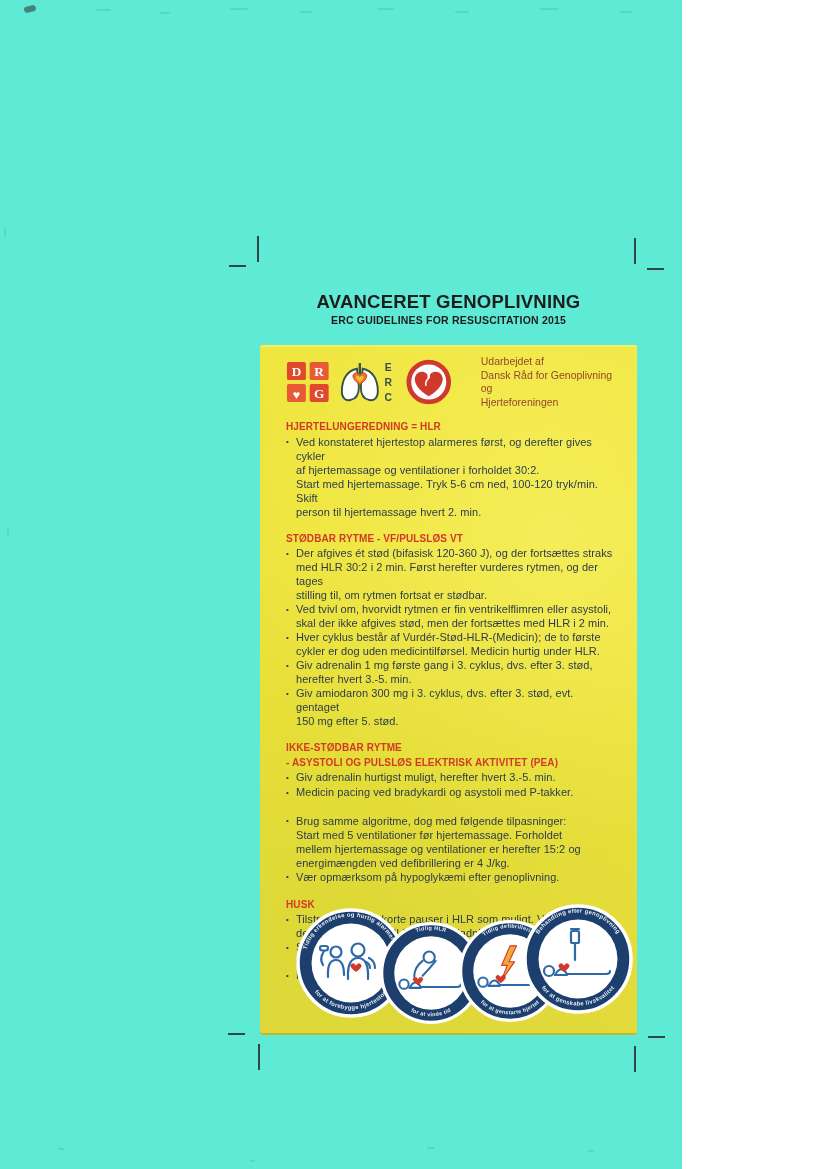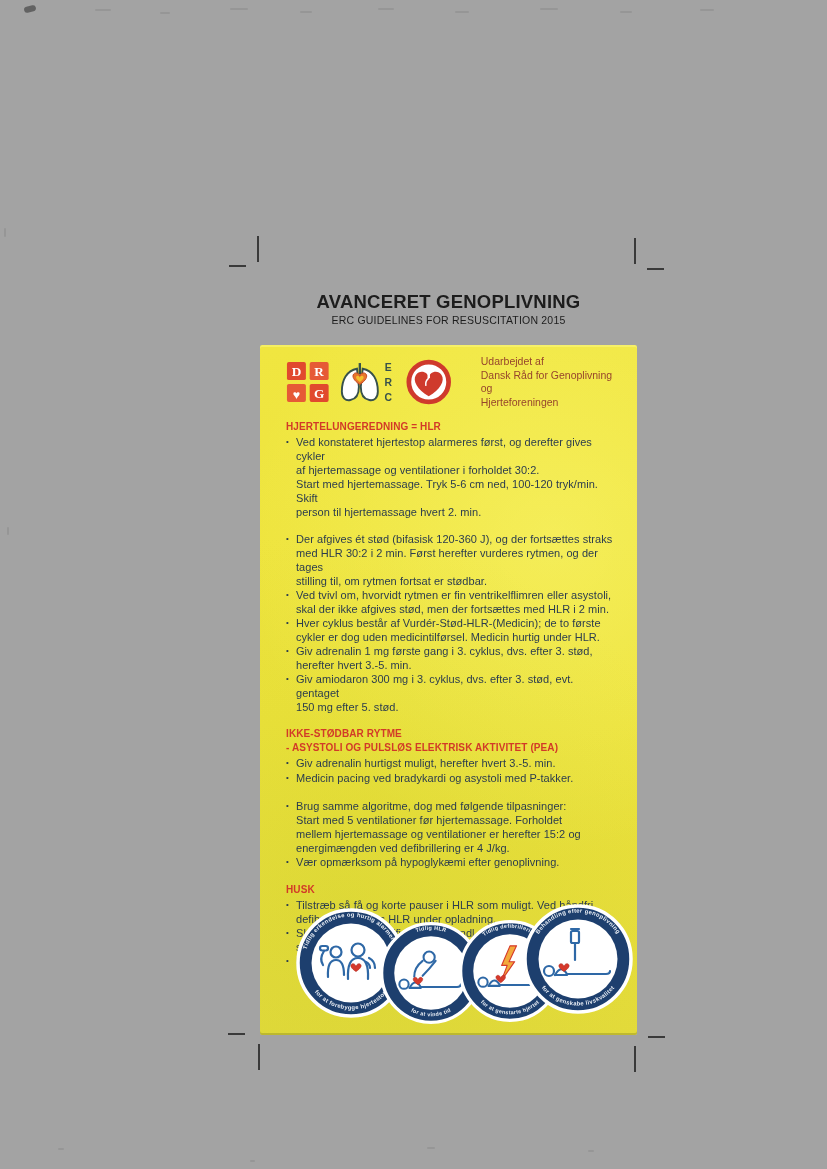"AVANCERET GENOPLIVNING" .page { background: #a3a3a3 -> #5eead4; width: 827px -> 682px }
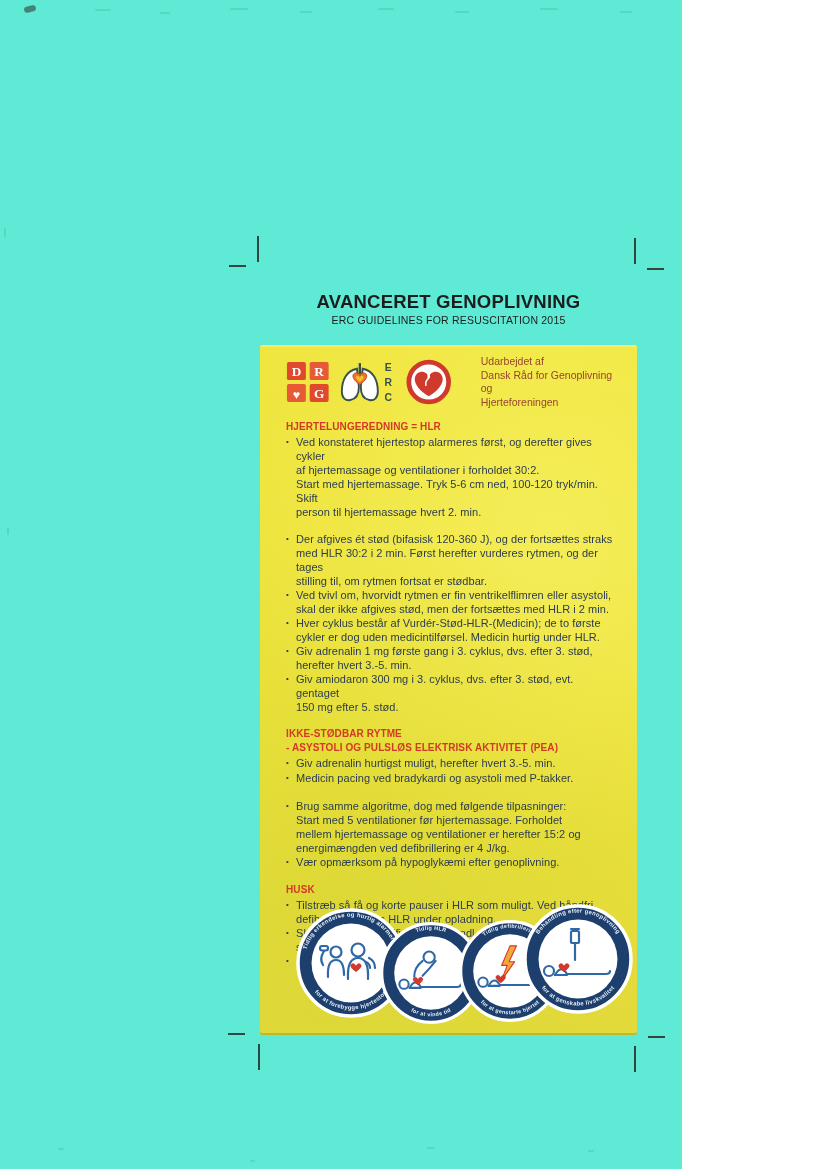"ERC GUIDELINES FOR RESUSCITATION 2015" .titleblock h2 { font-weight: normal -> bold }
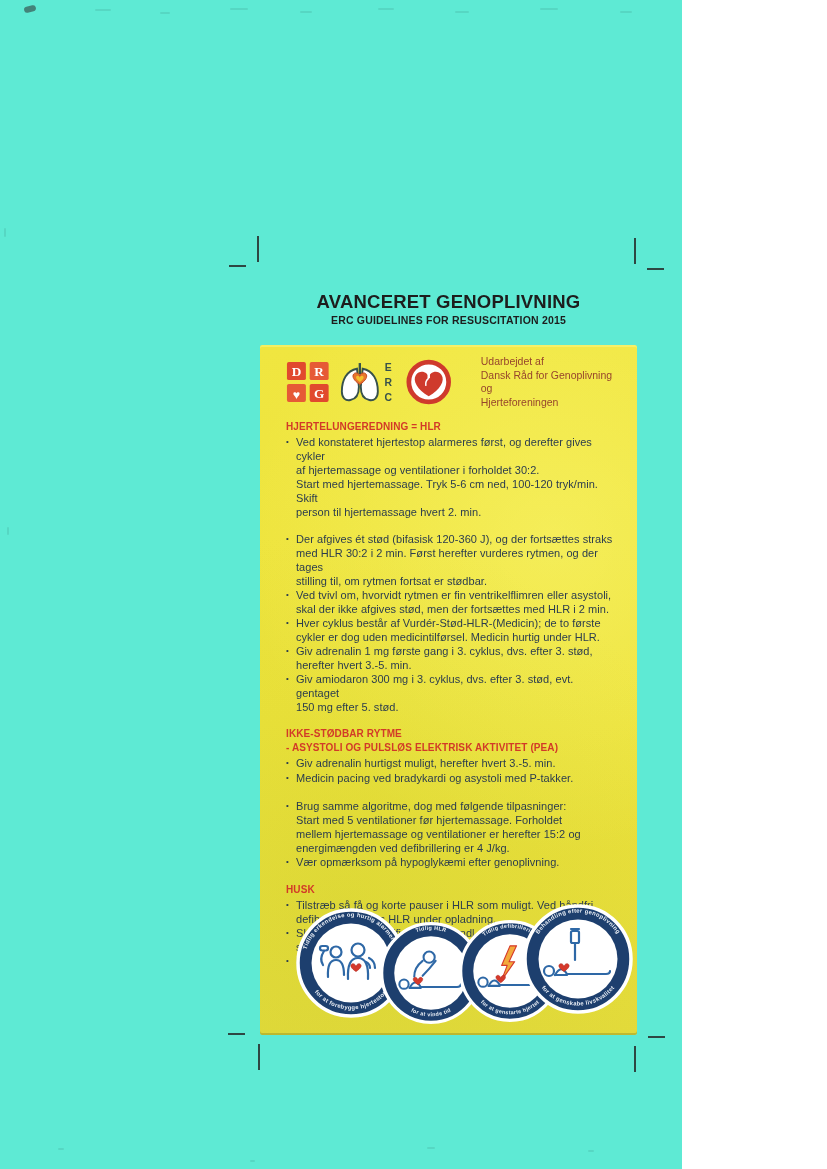"STØDBAR RYTME - VF/PULSLØS VT" h3.section-heading { html: none -> <h3>STØDBAR RYTME - VF/PULSLØS VT</h3> }
